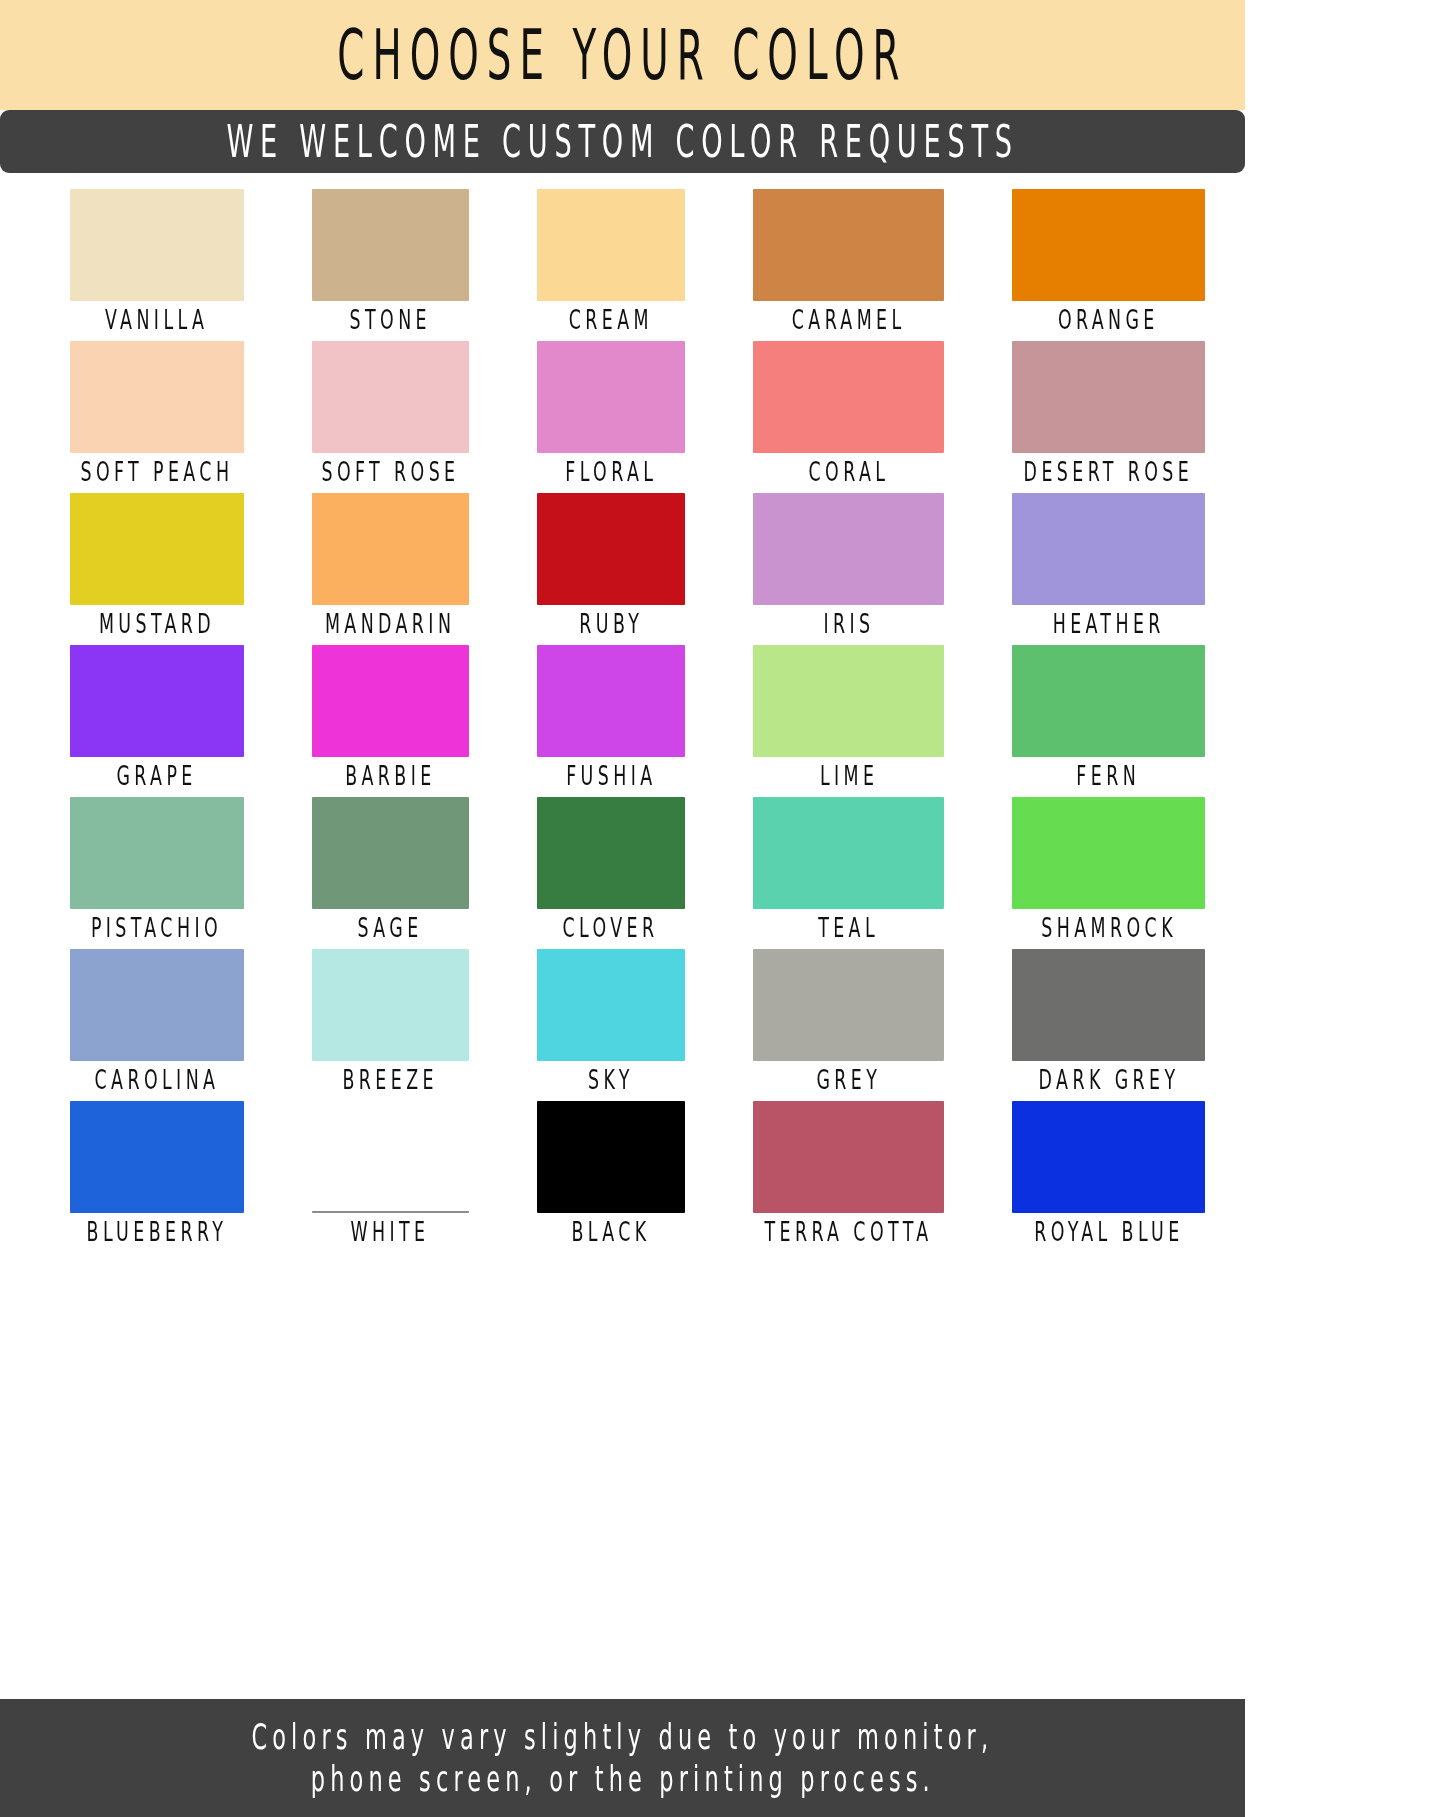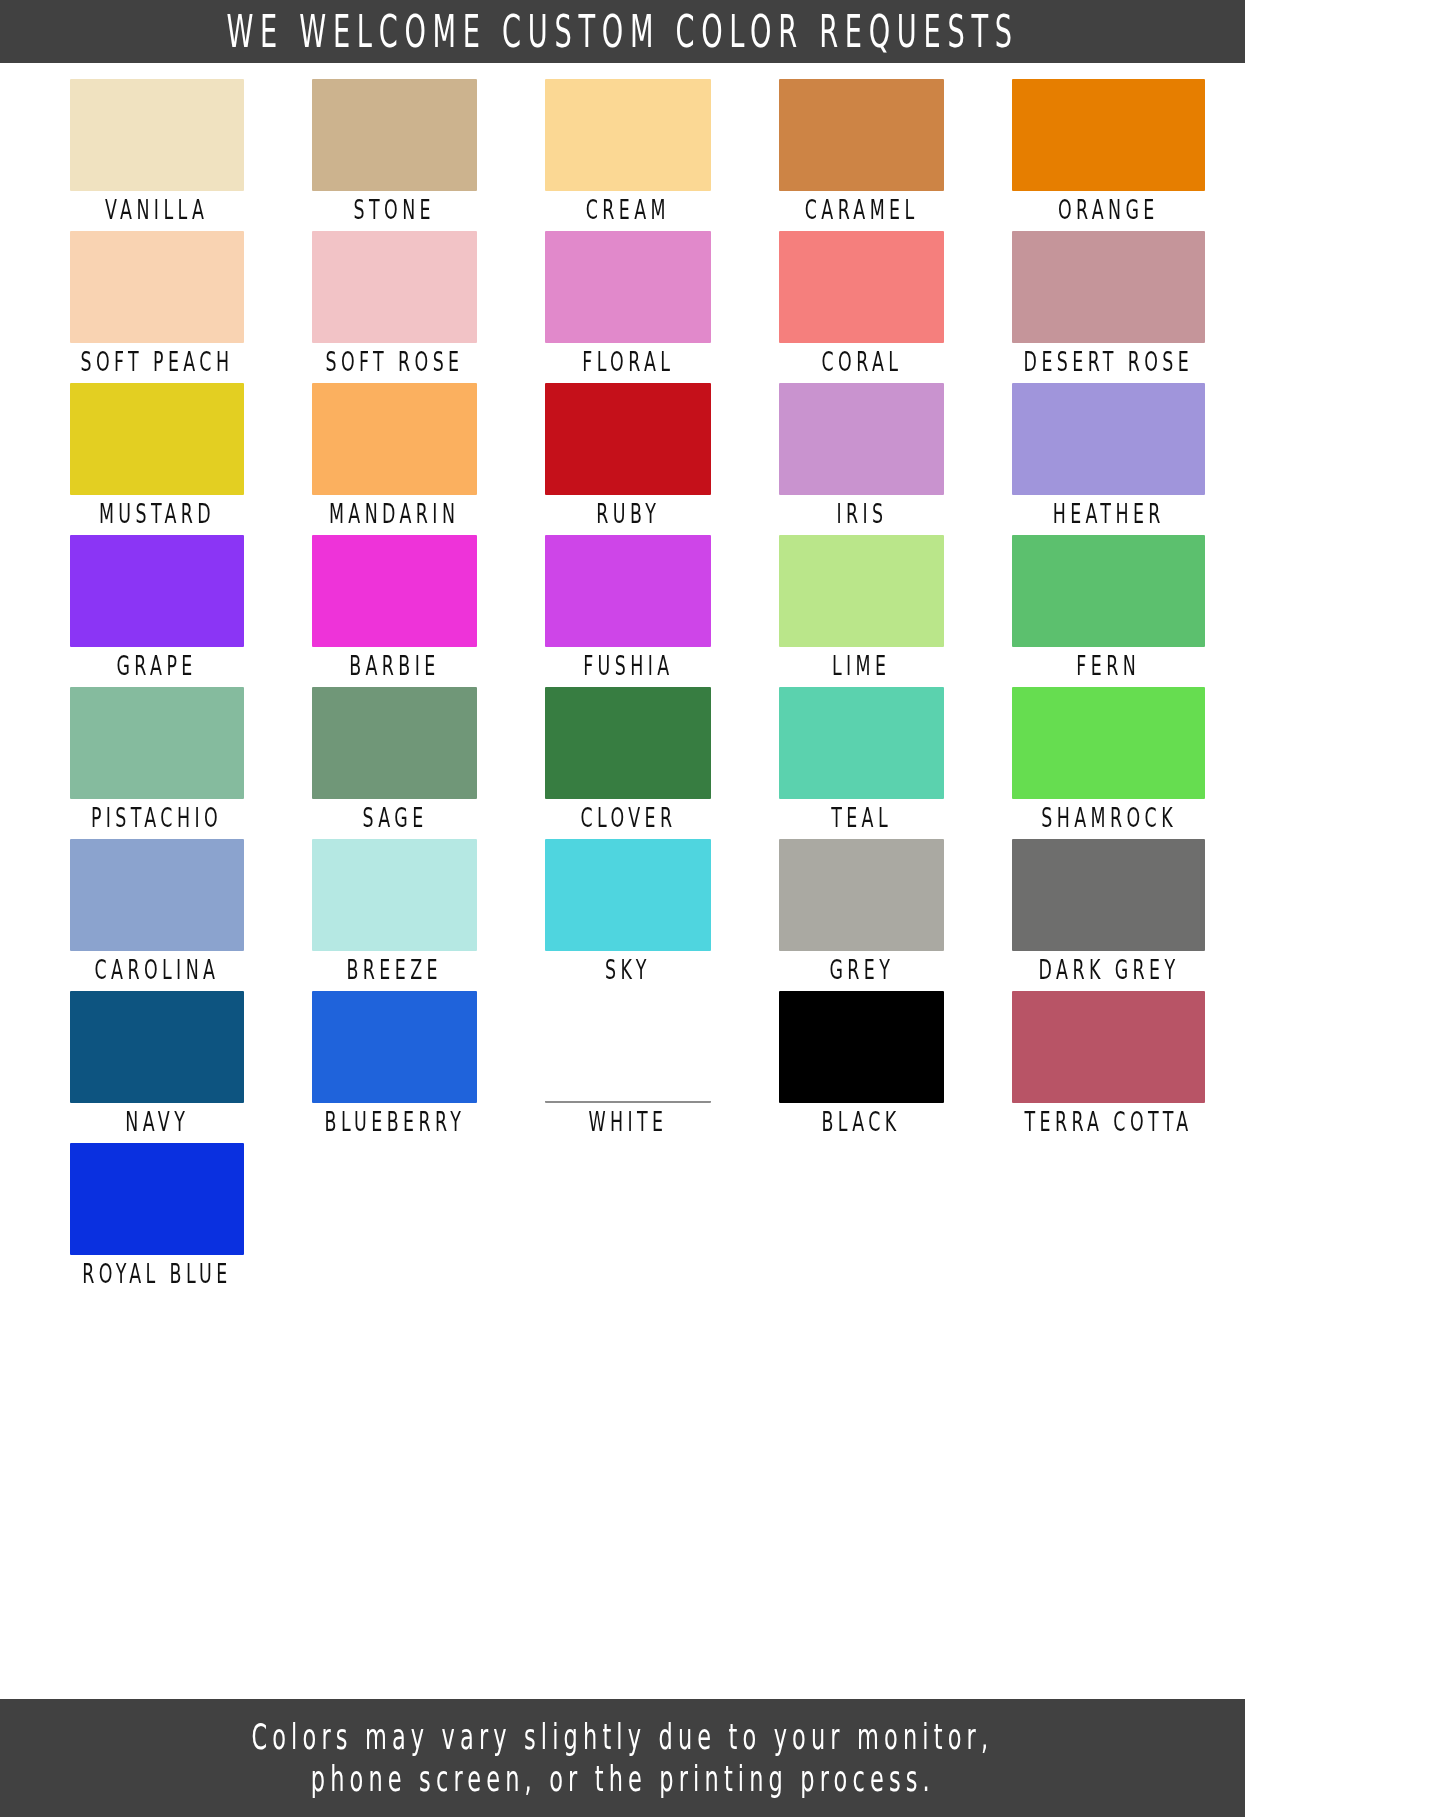"CHOOSE YOUR COLOR" div.title-bar { html: none -> <div> <div>CHOOSE YOUR COLOR</div> </div> }
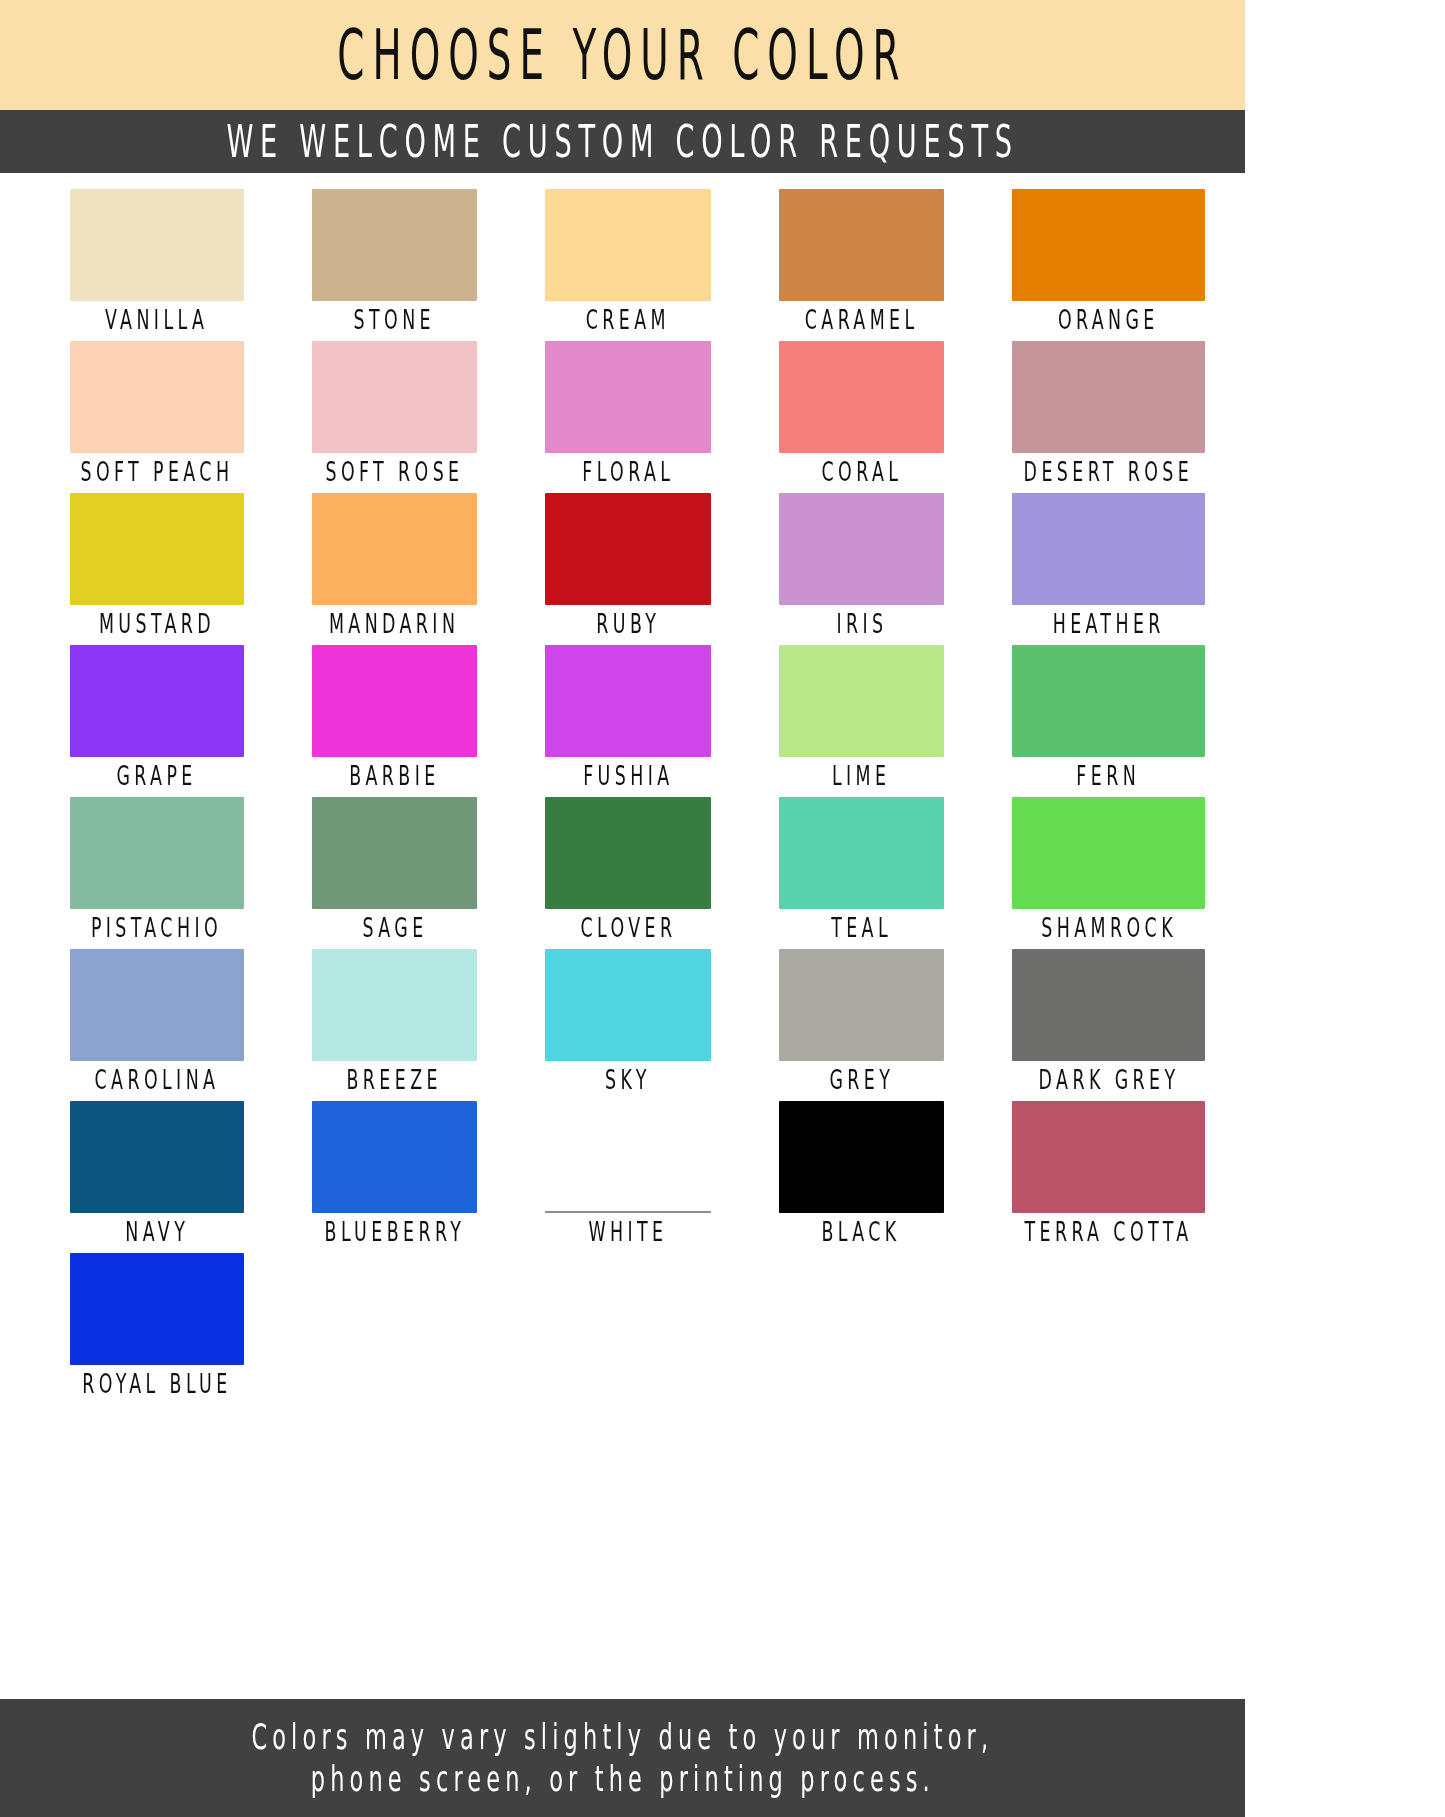"WE WELCOME CUSTOM COLOR REQUESTS" .subtitle-bar { border-radius: none -> 9px }
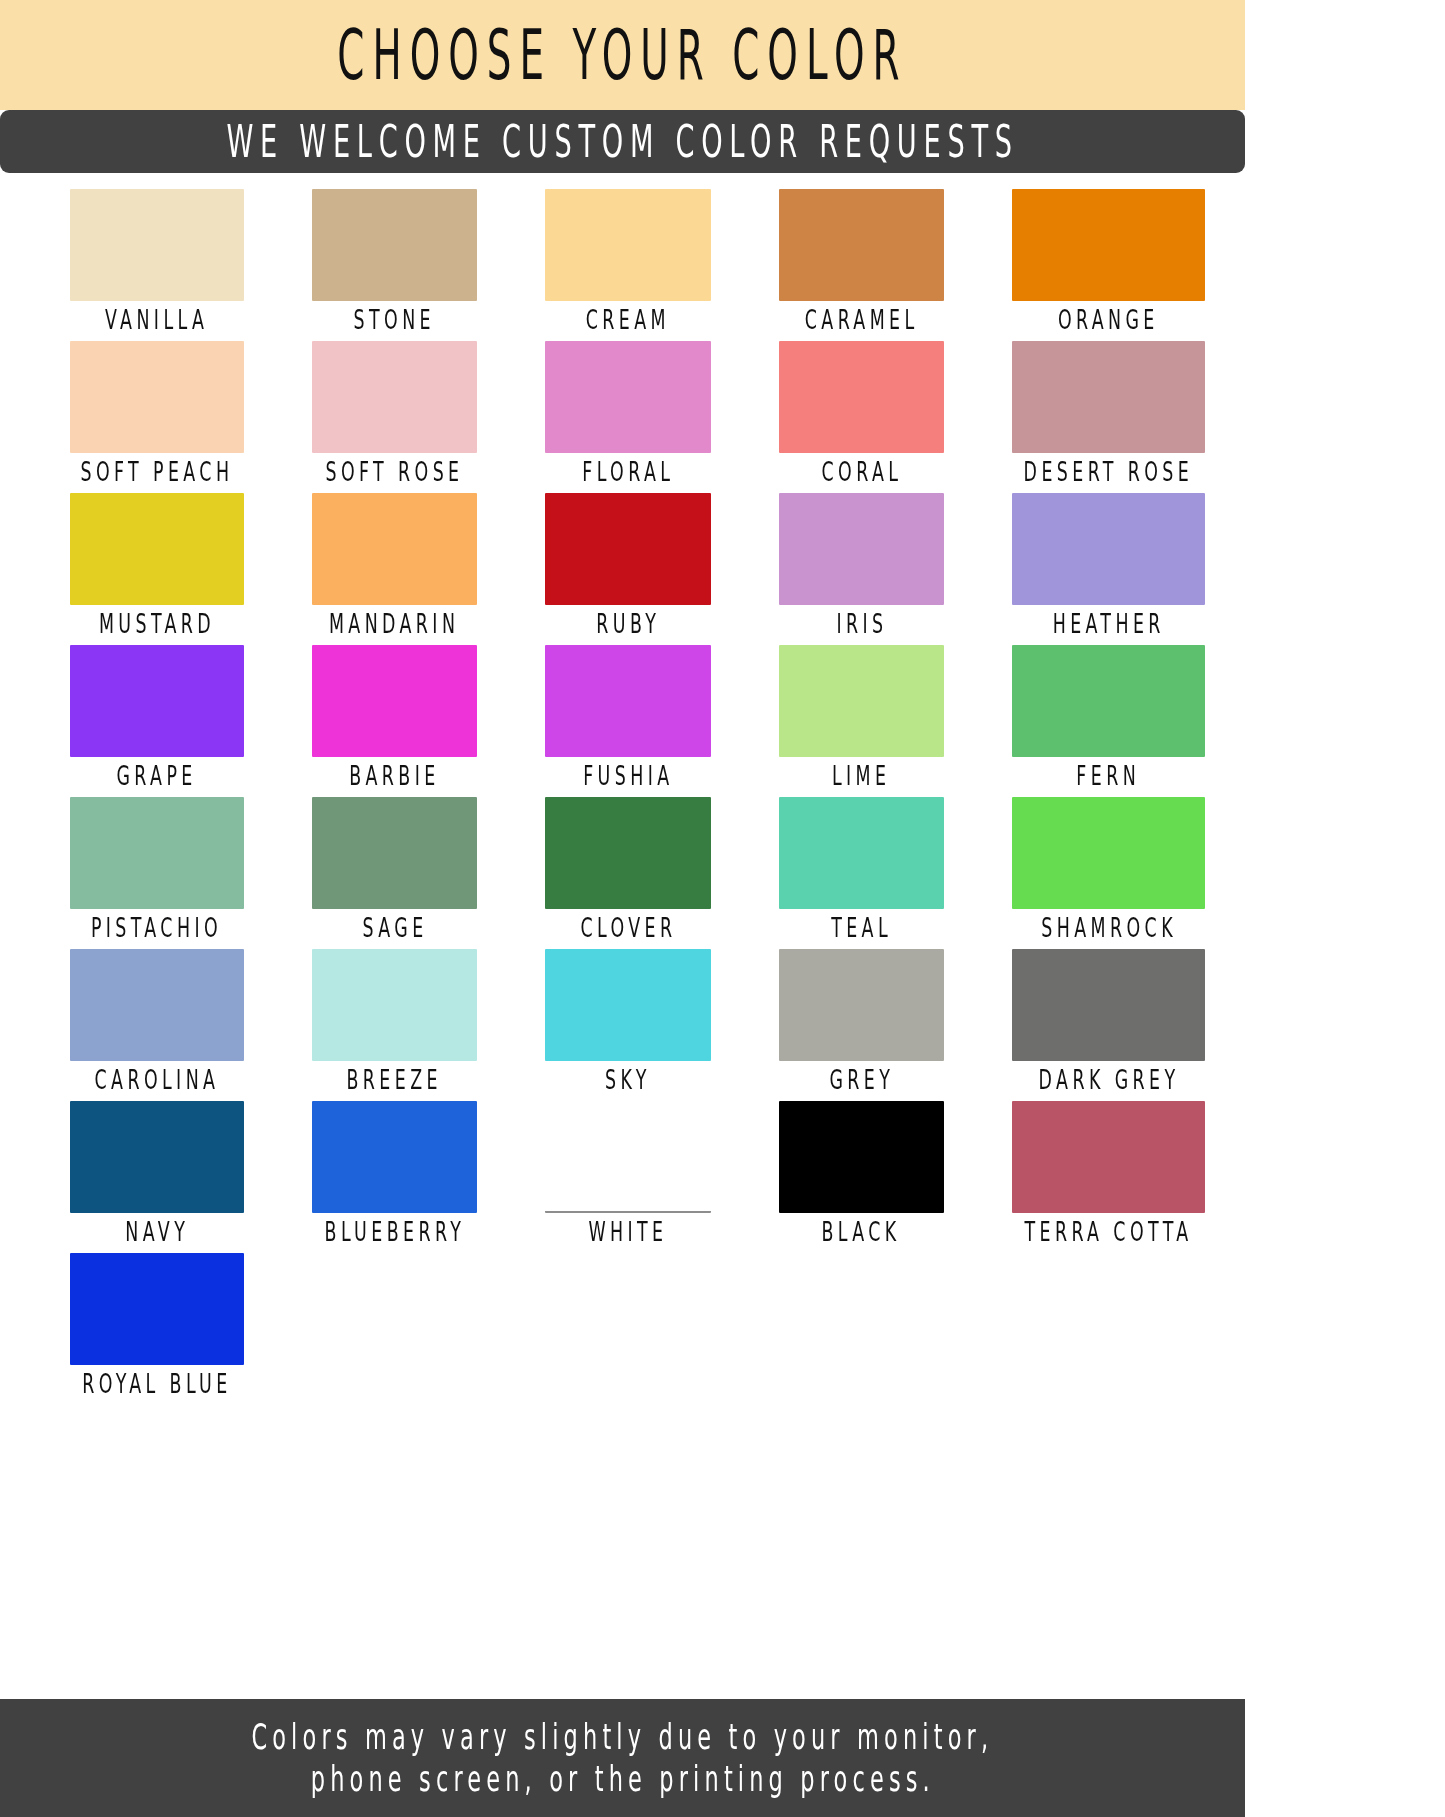"NAVY" div.swatch-cell { html: <div> <div></div> <div>NAVY</div> </div> -> none }
